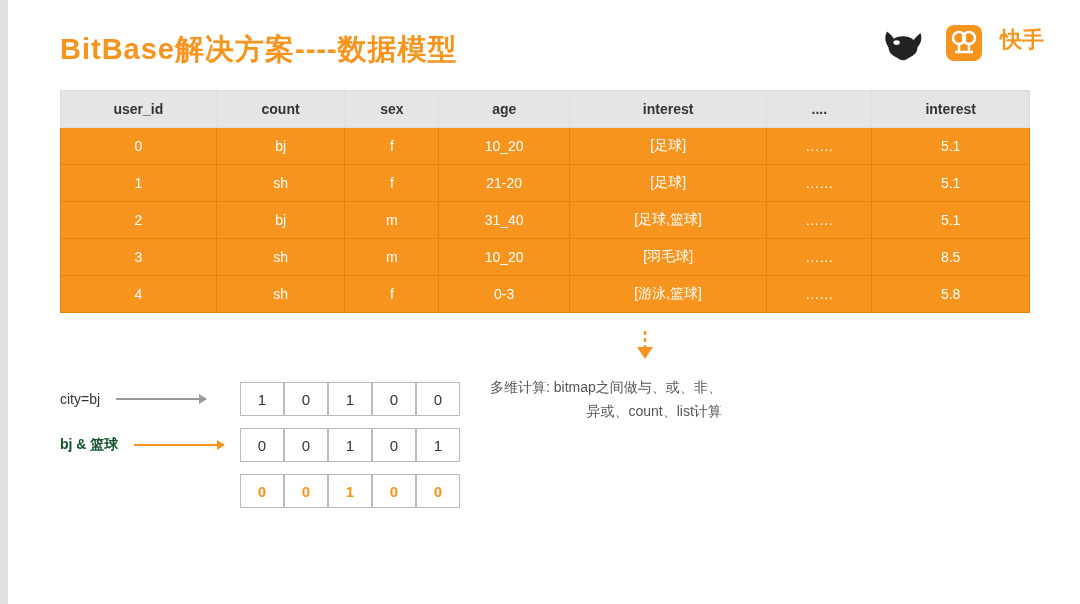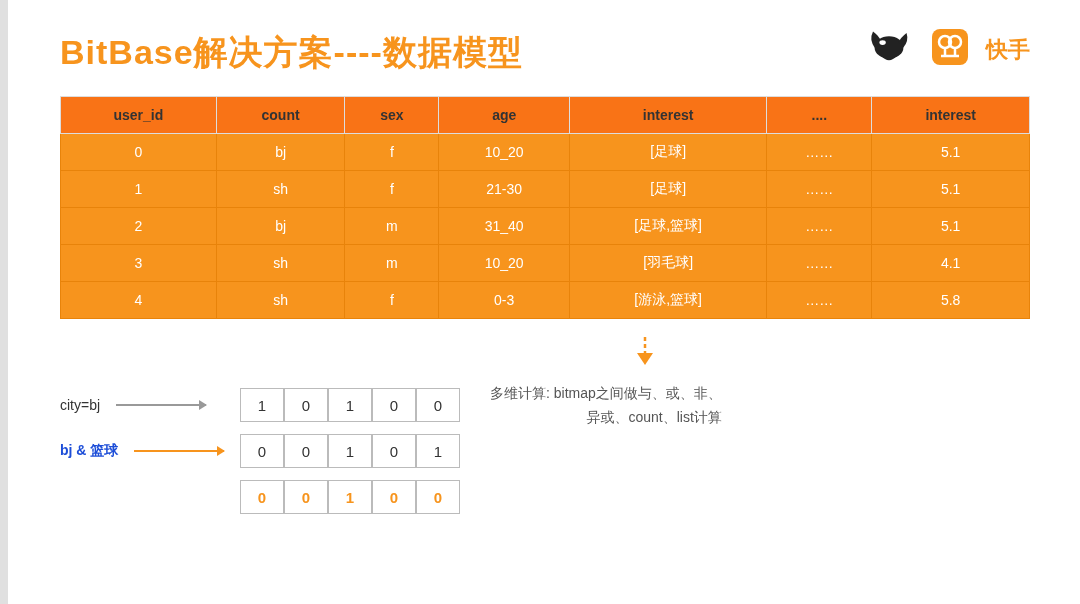"BitBase解决方案----数据模型" .title { font-size: 34px -> 29px }
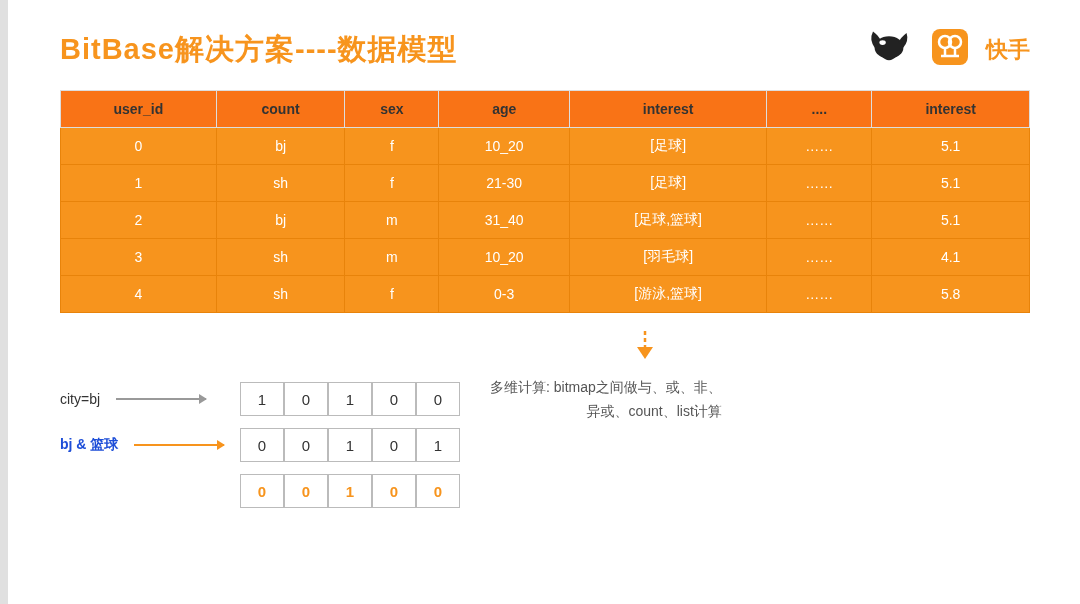"快手" .logo-area { align-items: flex-end -> flex-start; right: 50px -> 36px }
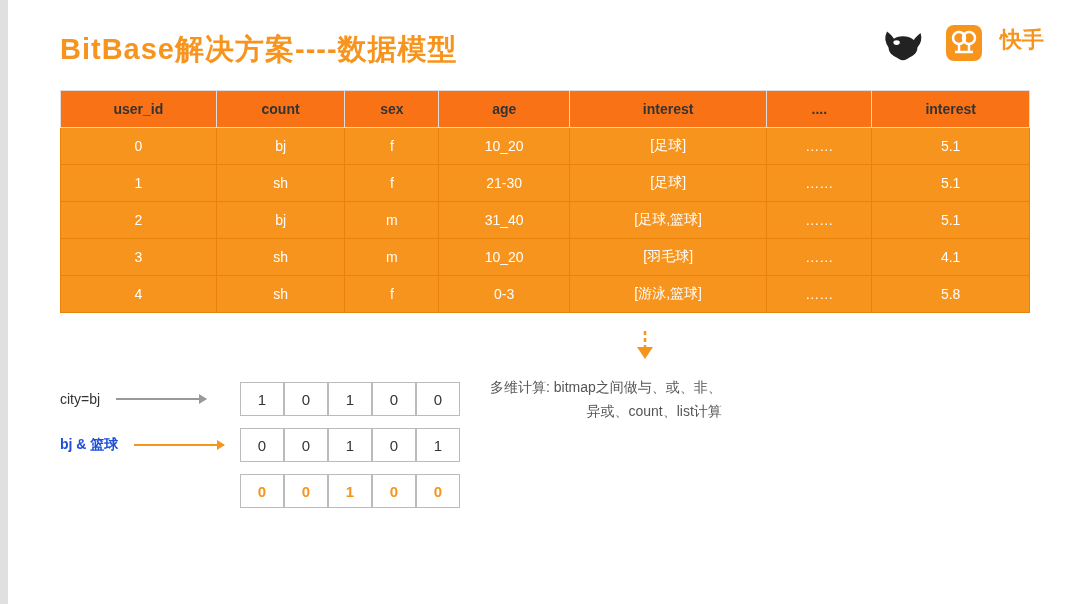"user_id" .data-table th { background: #f97316 -> #e5e5e5 }
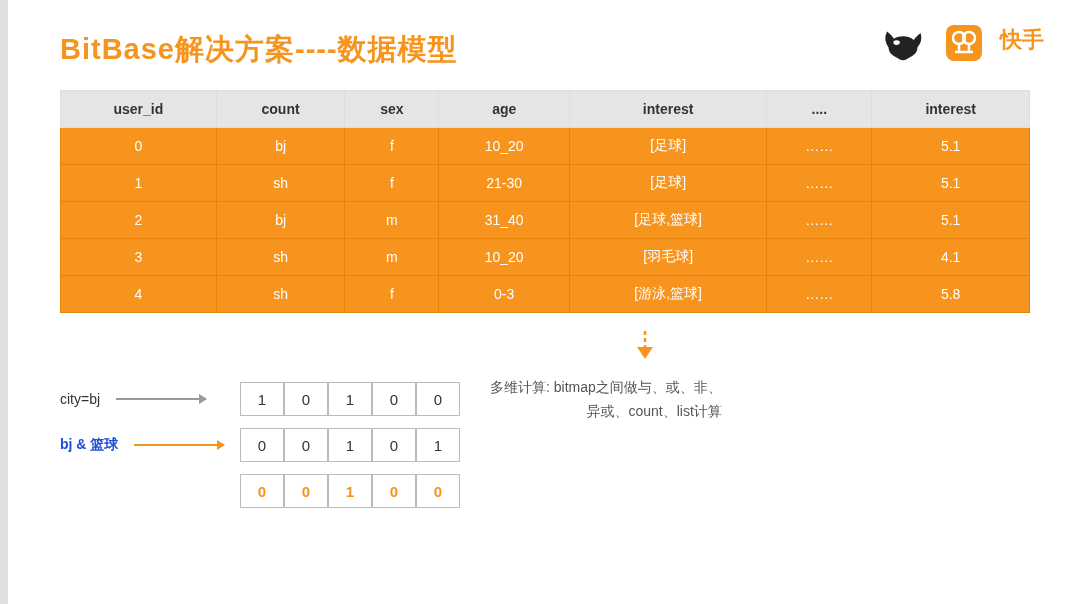"21-30" td { text: 21-30 -> 21-20 }
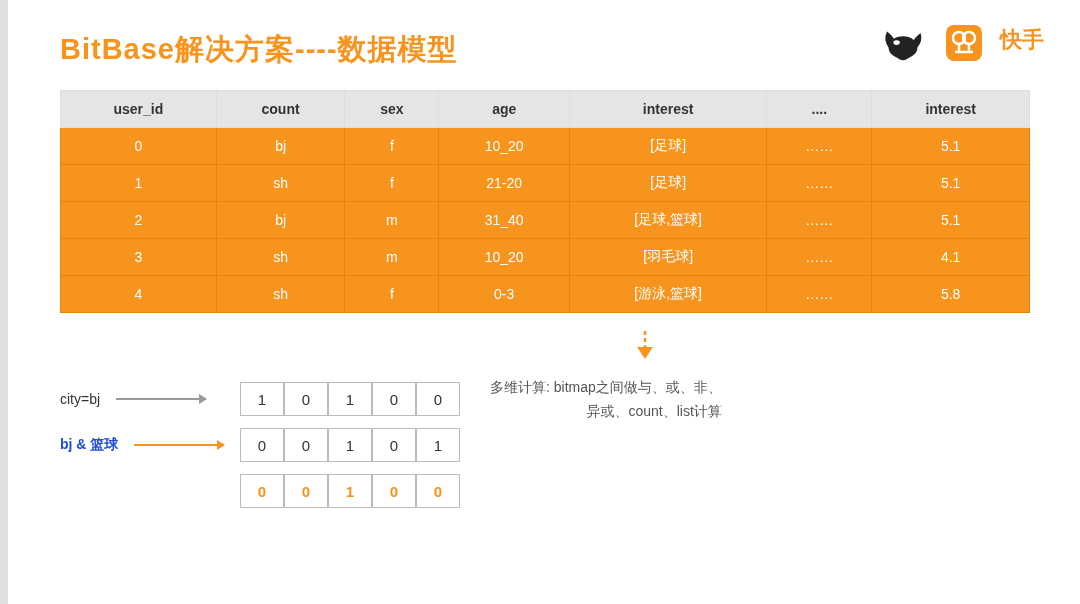"4.1" td { text: 4.1 -> 8.5 }
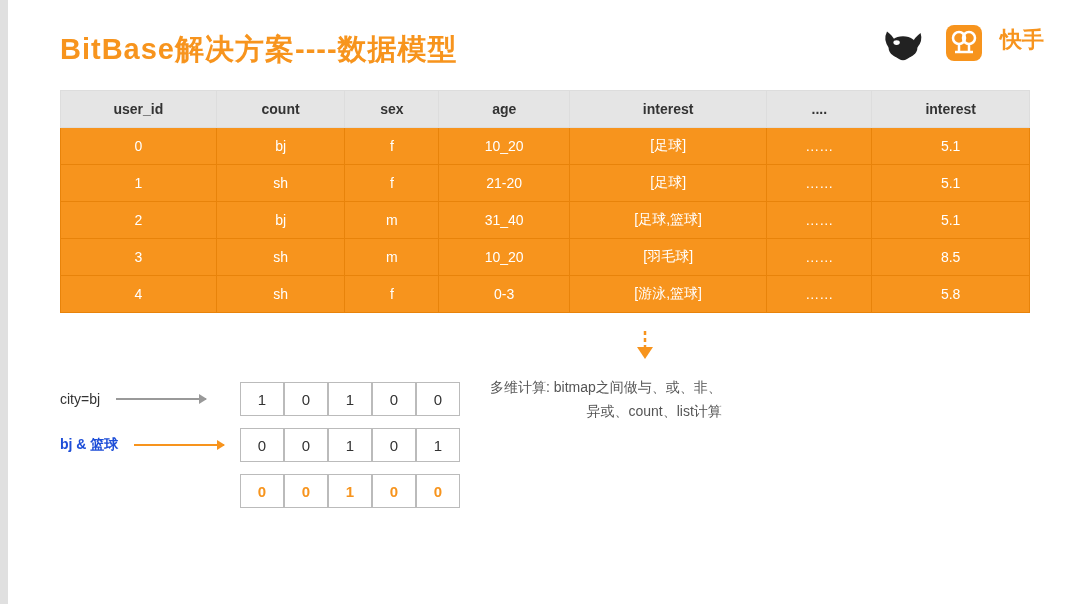"bj & 篮球" .label-text.orange { color: #1d4ed8 -> #14532d }
